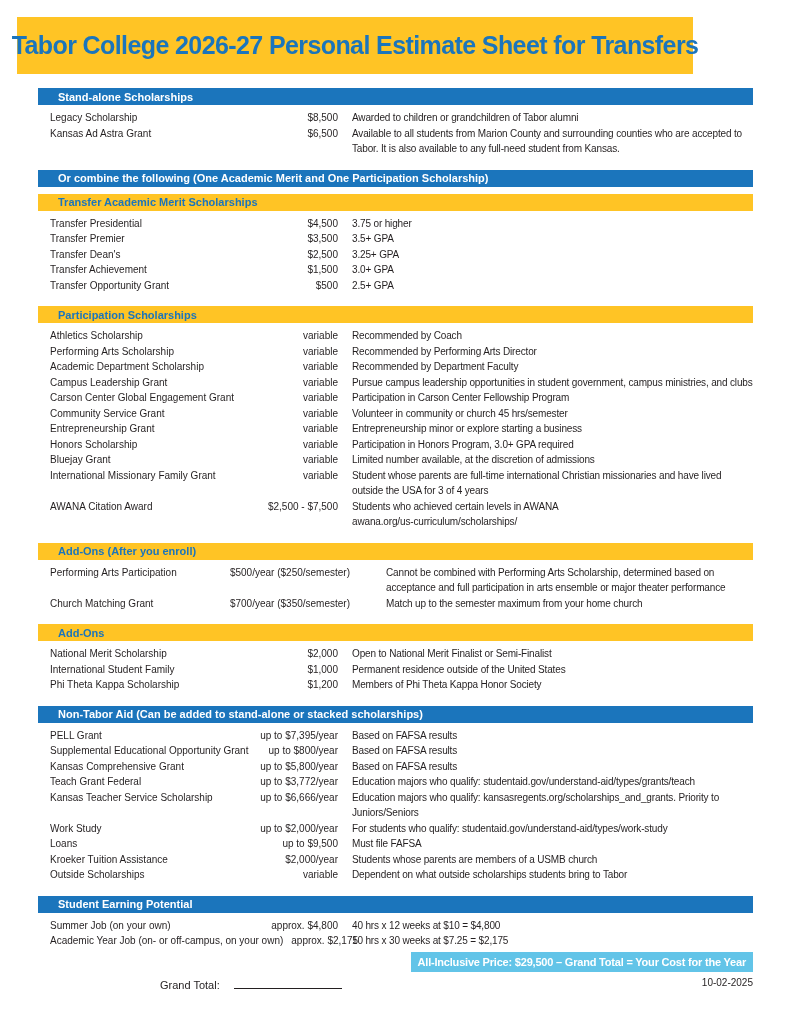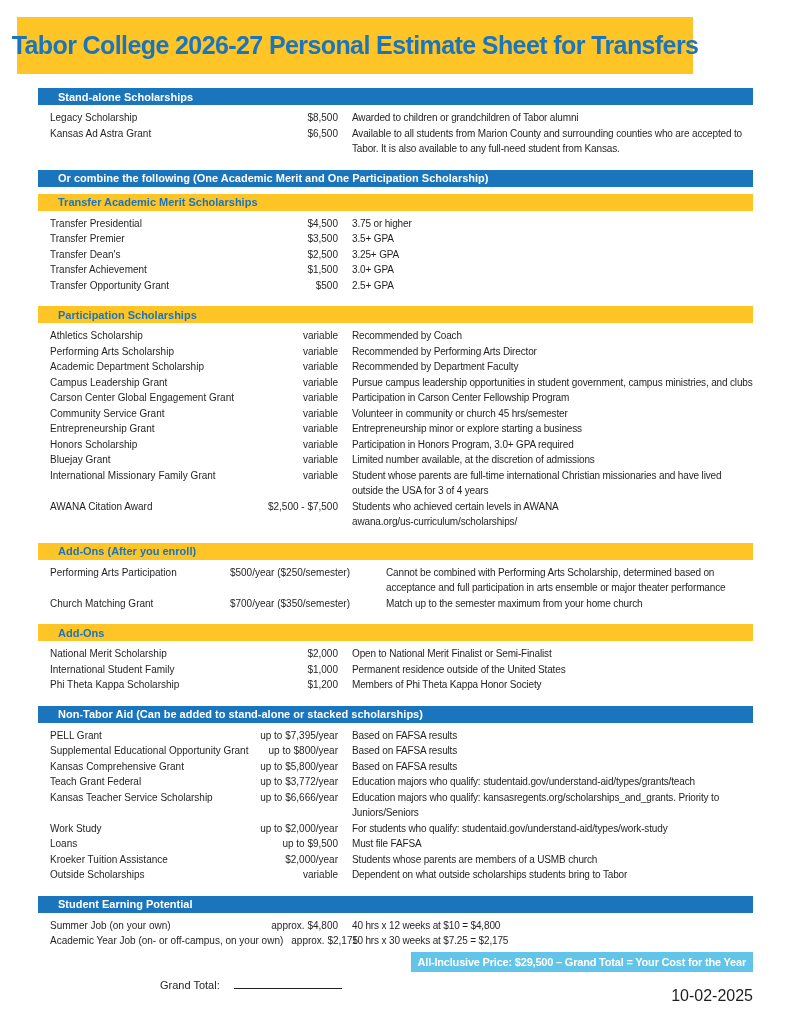"10-02-2025" .doc-date { font-size: 16px -> 10px; margin-top: 15px -> 5px }
